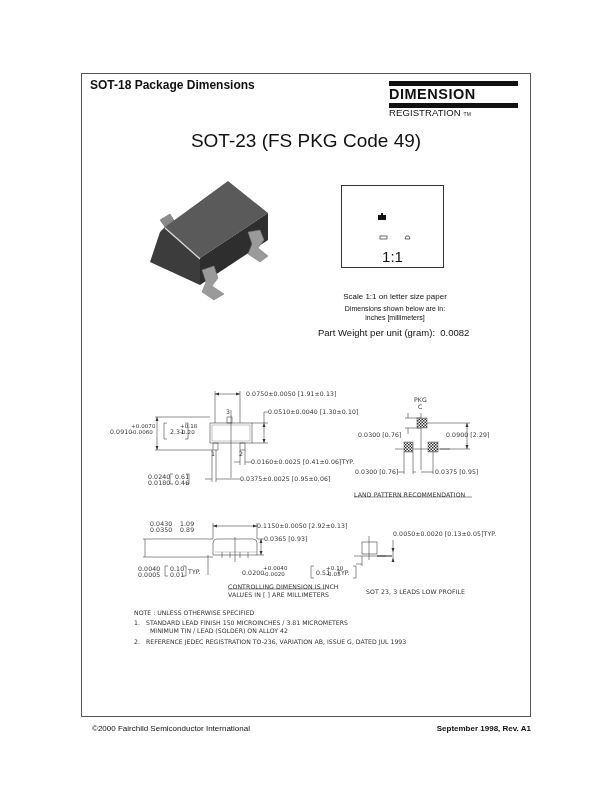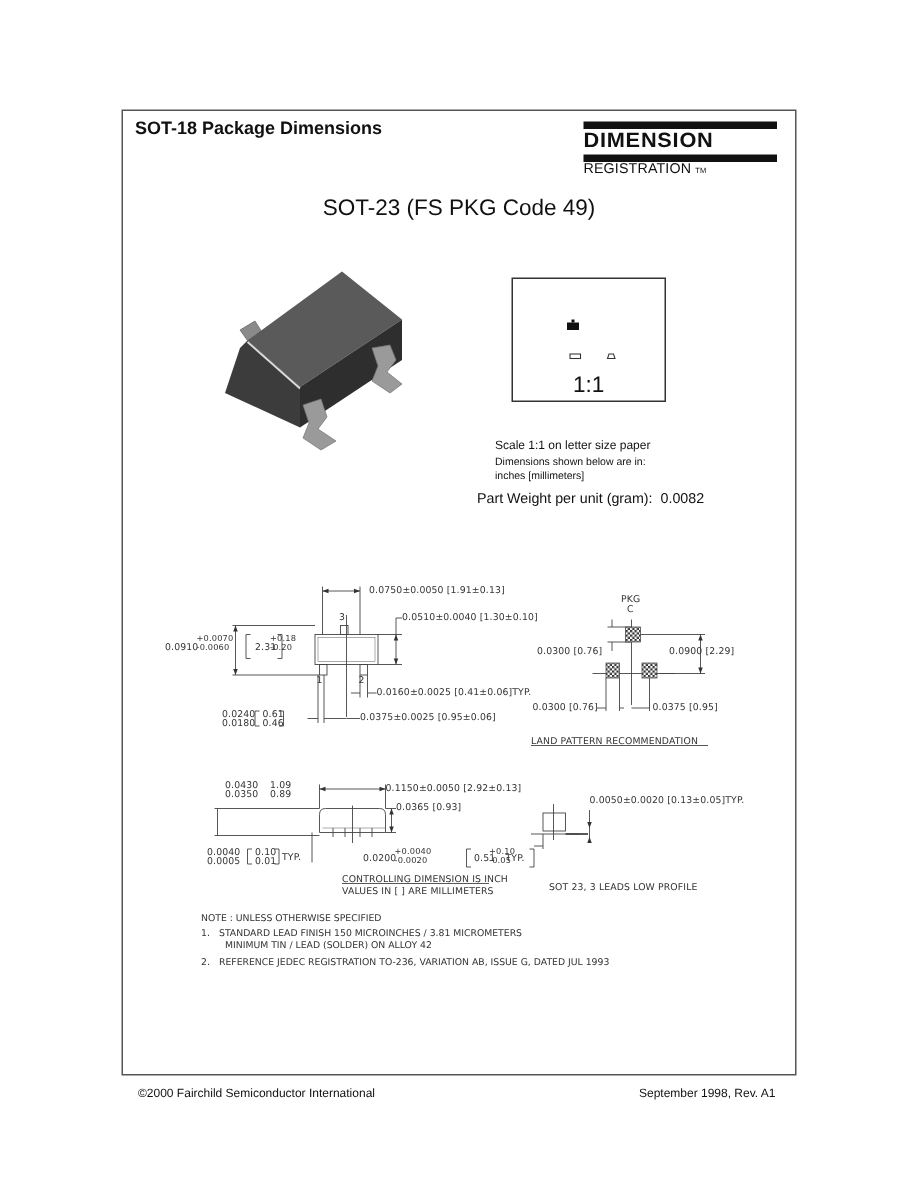"SOT-23 (FS PKG Code 49)" .main-title { font-size: 15px -> 19px }
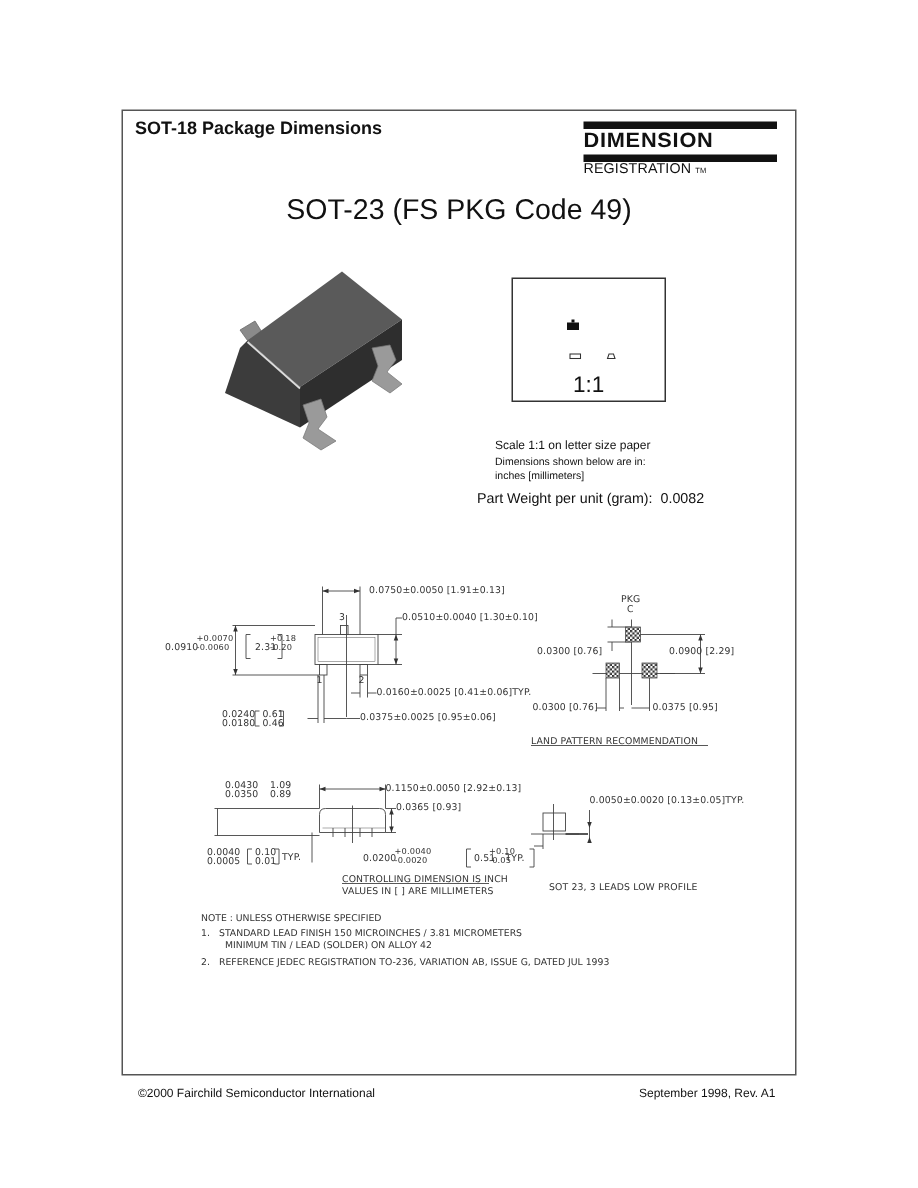"Scale 1:1 on letter size" .caption { text-align: left -> center }
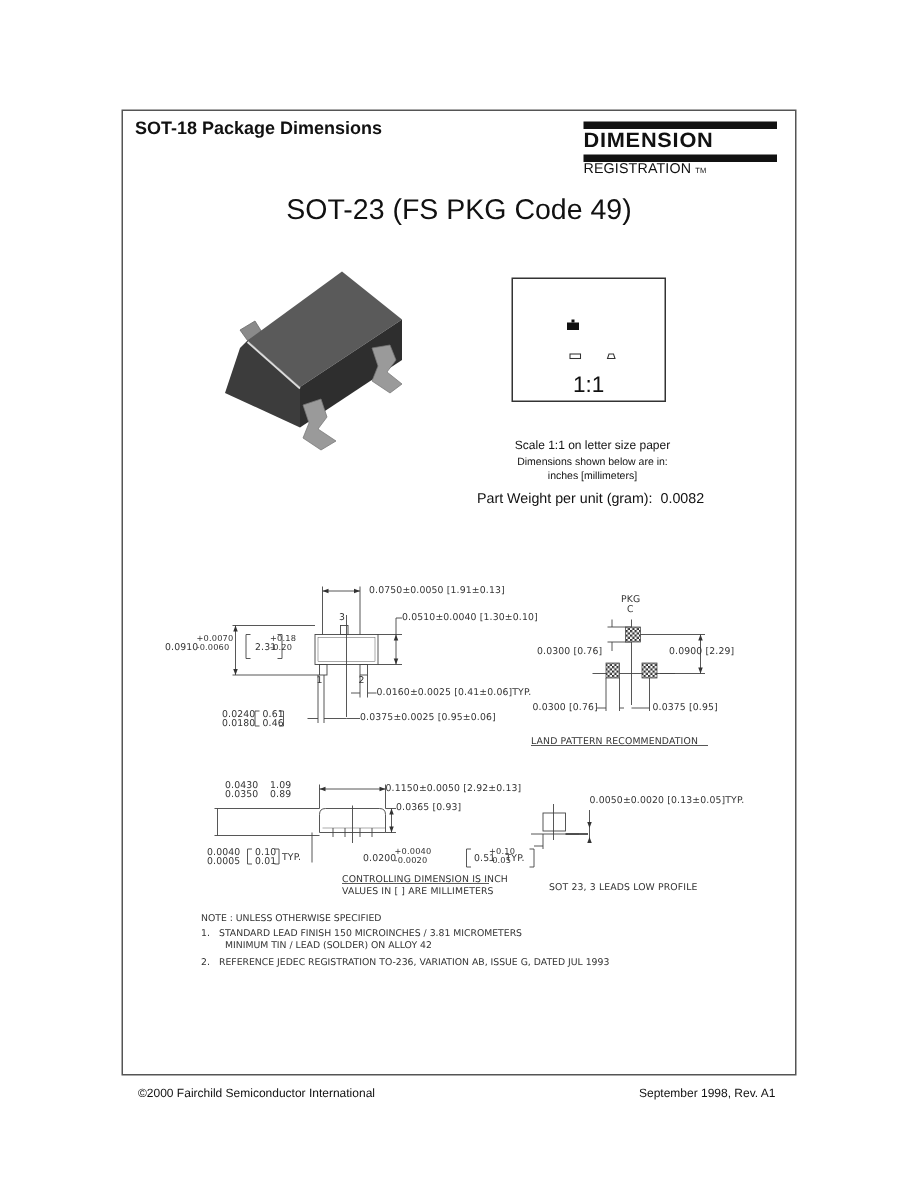"September 1998, Rev. A1" div.abs { font-weight: none -> bold; right: 95px -> 81px }
